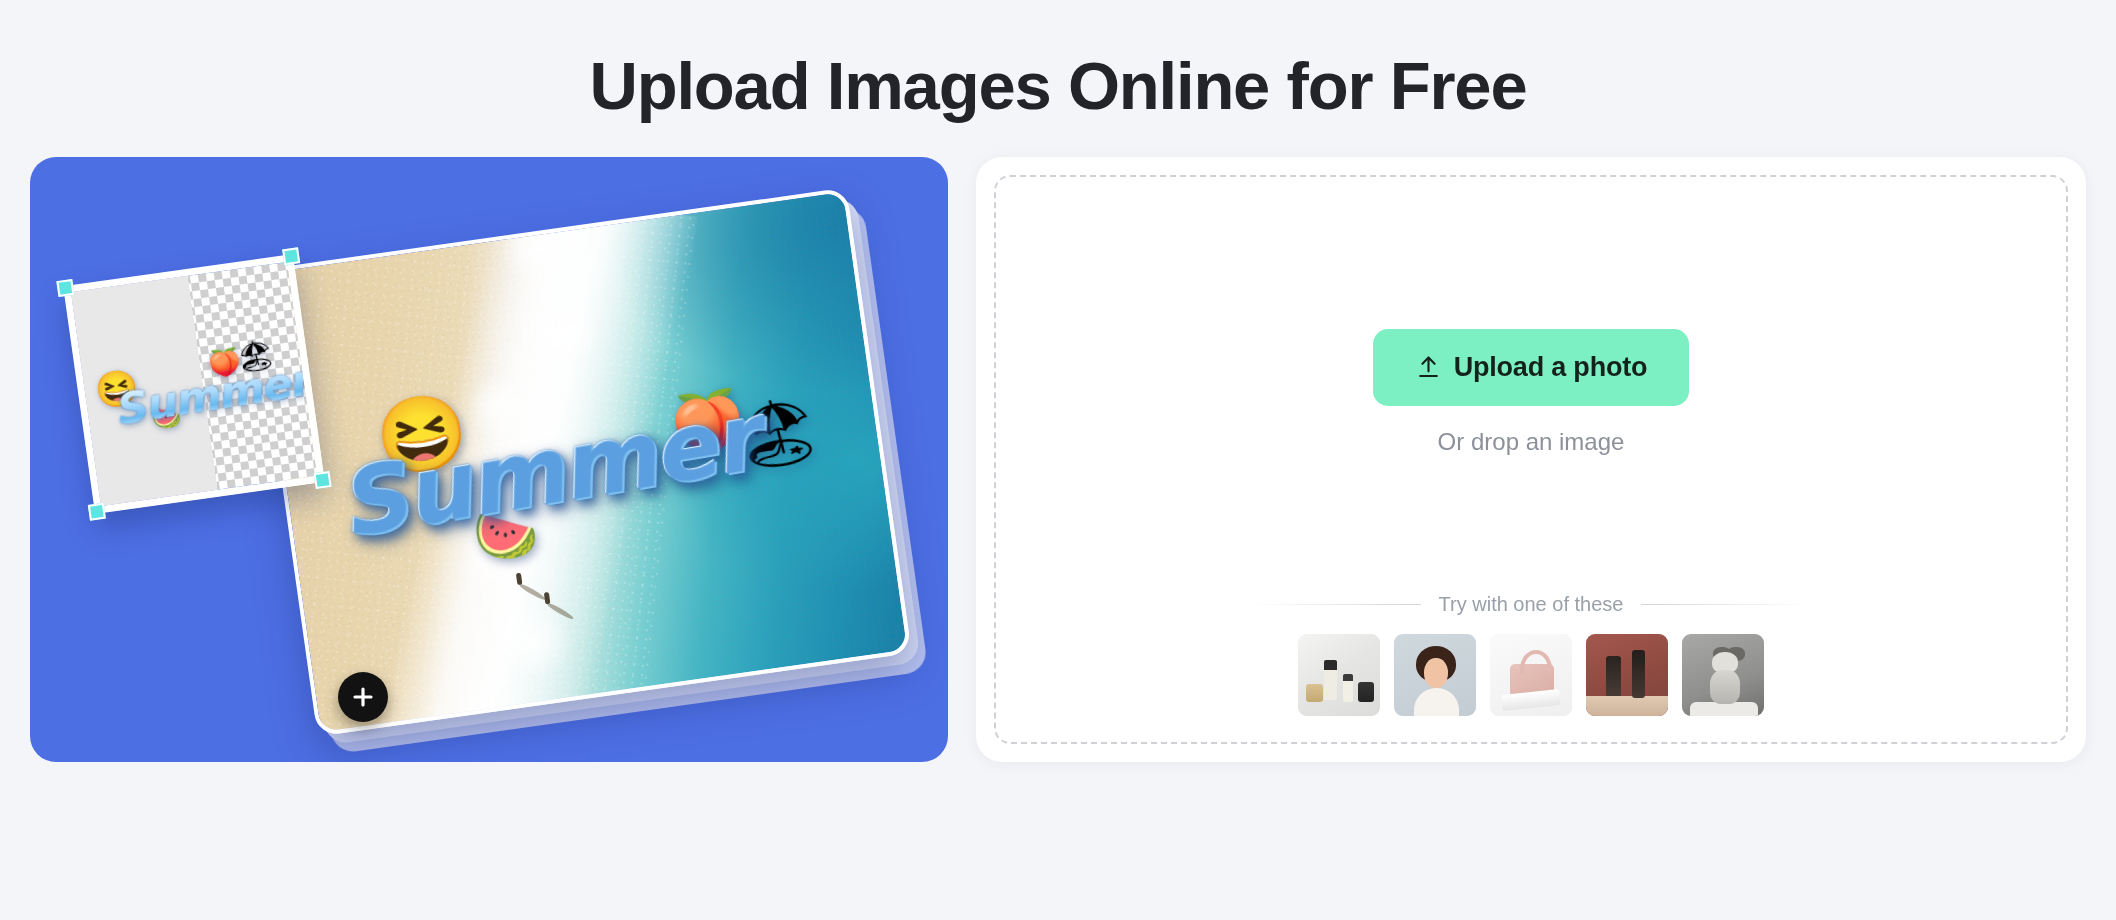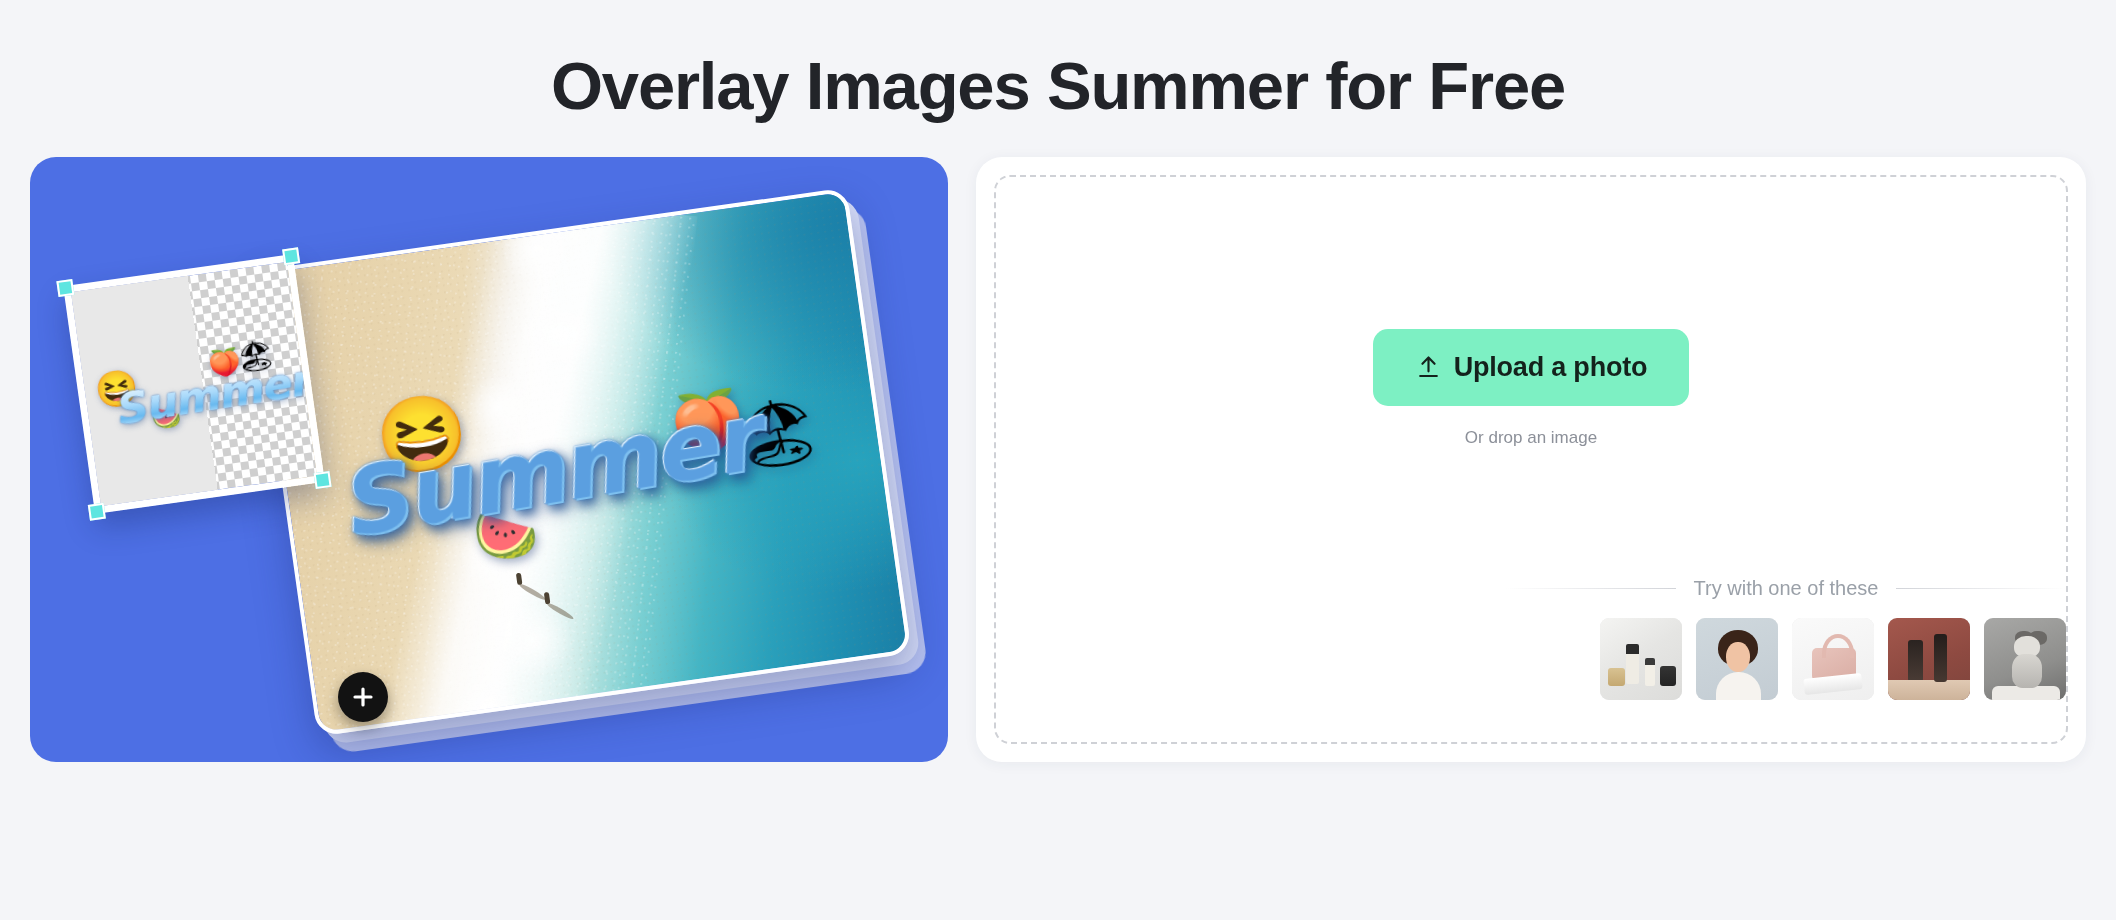"Overlay Images Summer for Free" h1.page-title { text: Overlay Images Summer -> Upload Images Online }
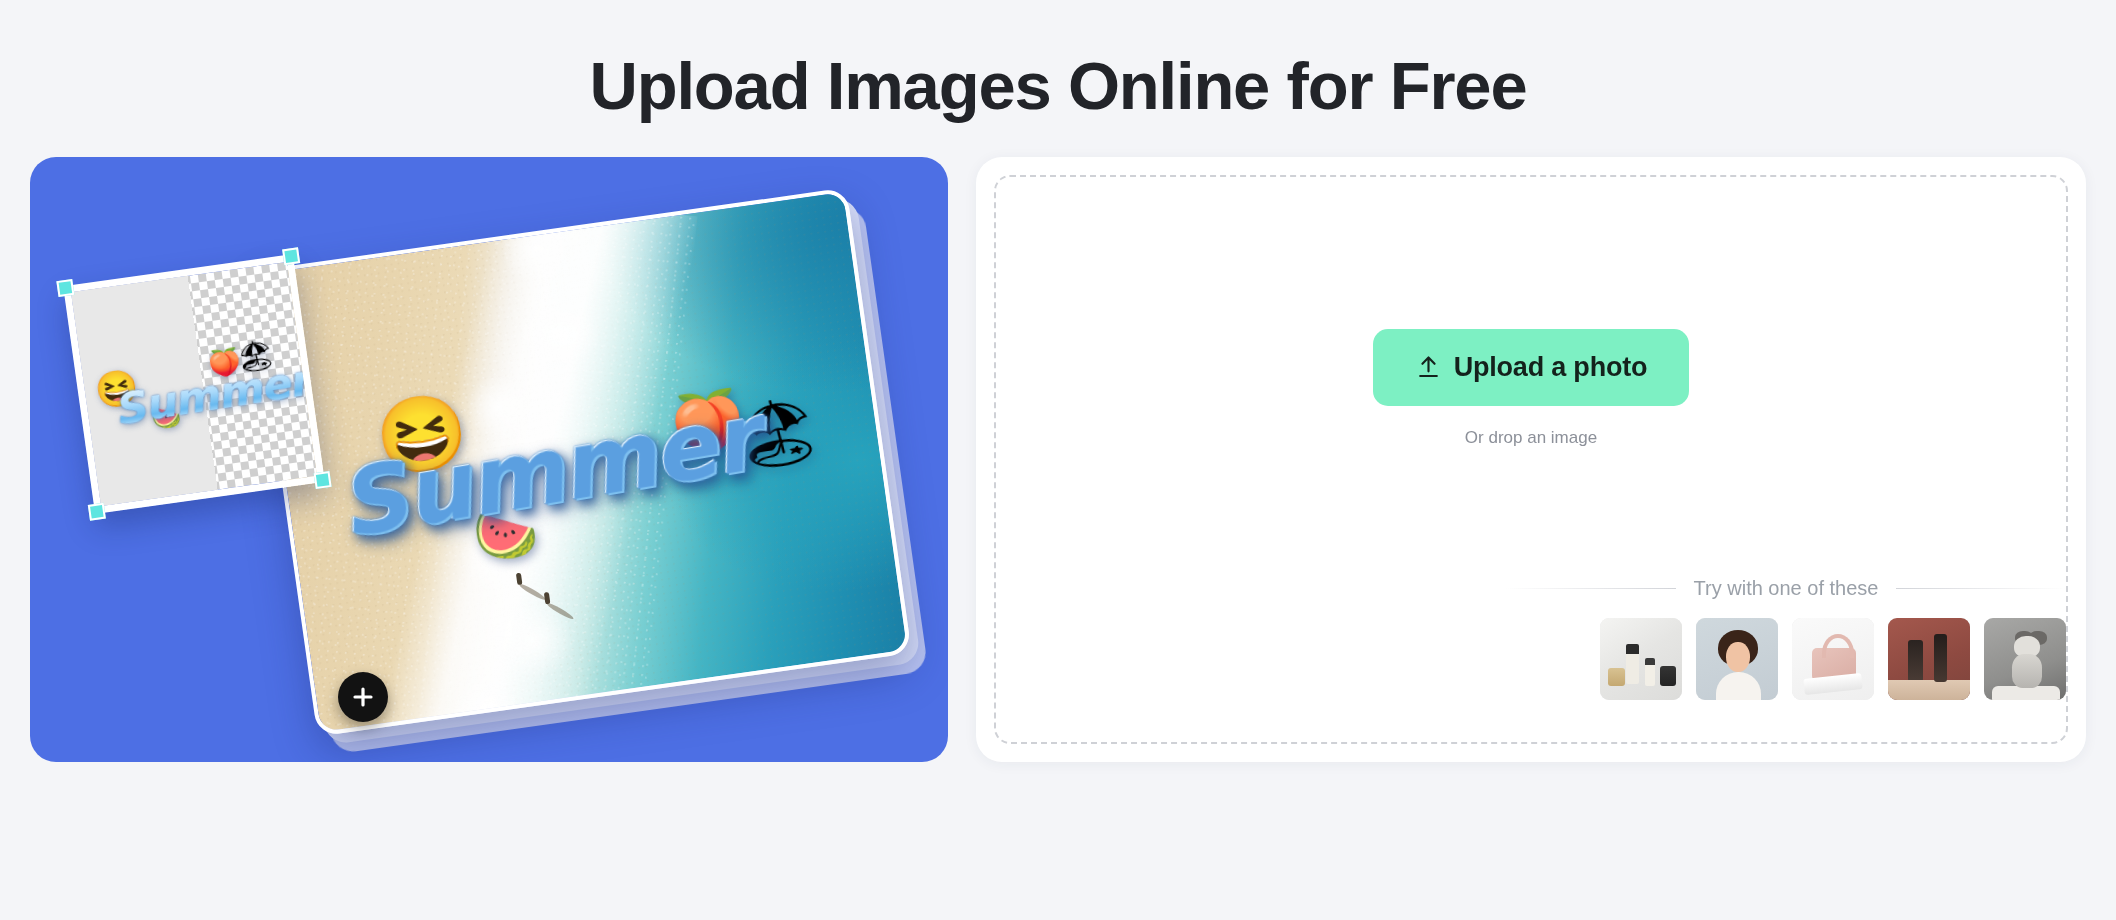"Or drop an image" .drop-hint { font-size: 17px -> 24px }
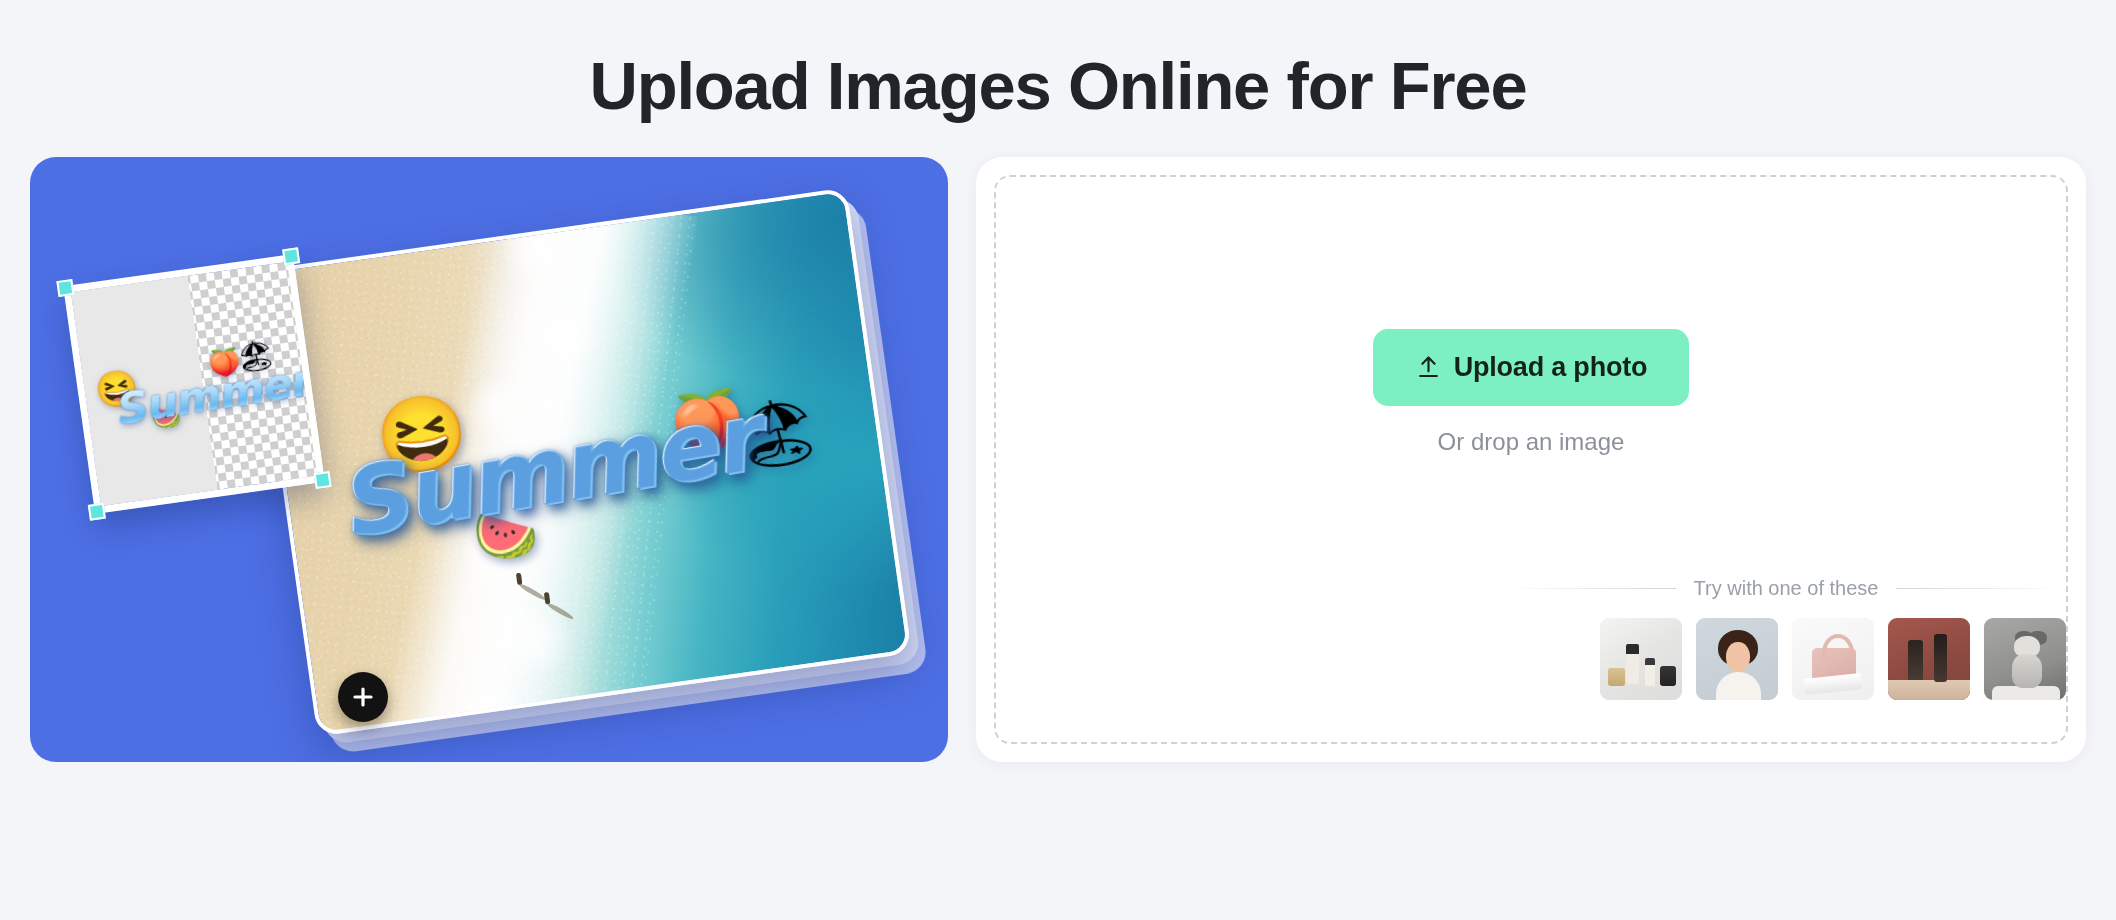"Try with one of these" .samples { align-items: flex-end -> center; bottom: 42px -> 26px }
